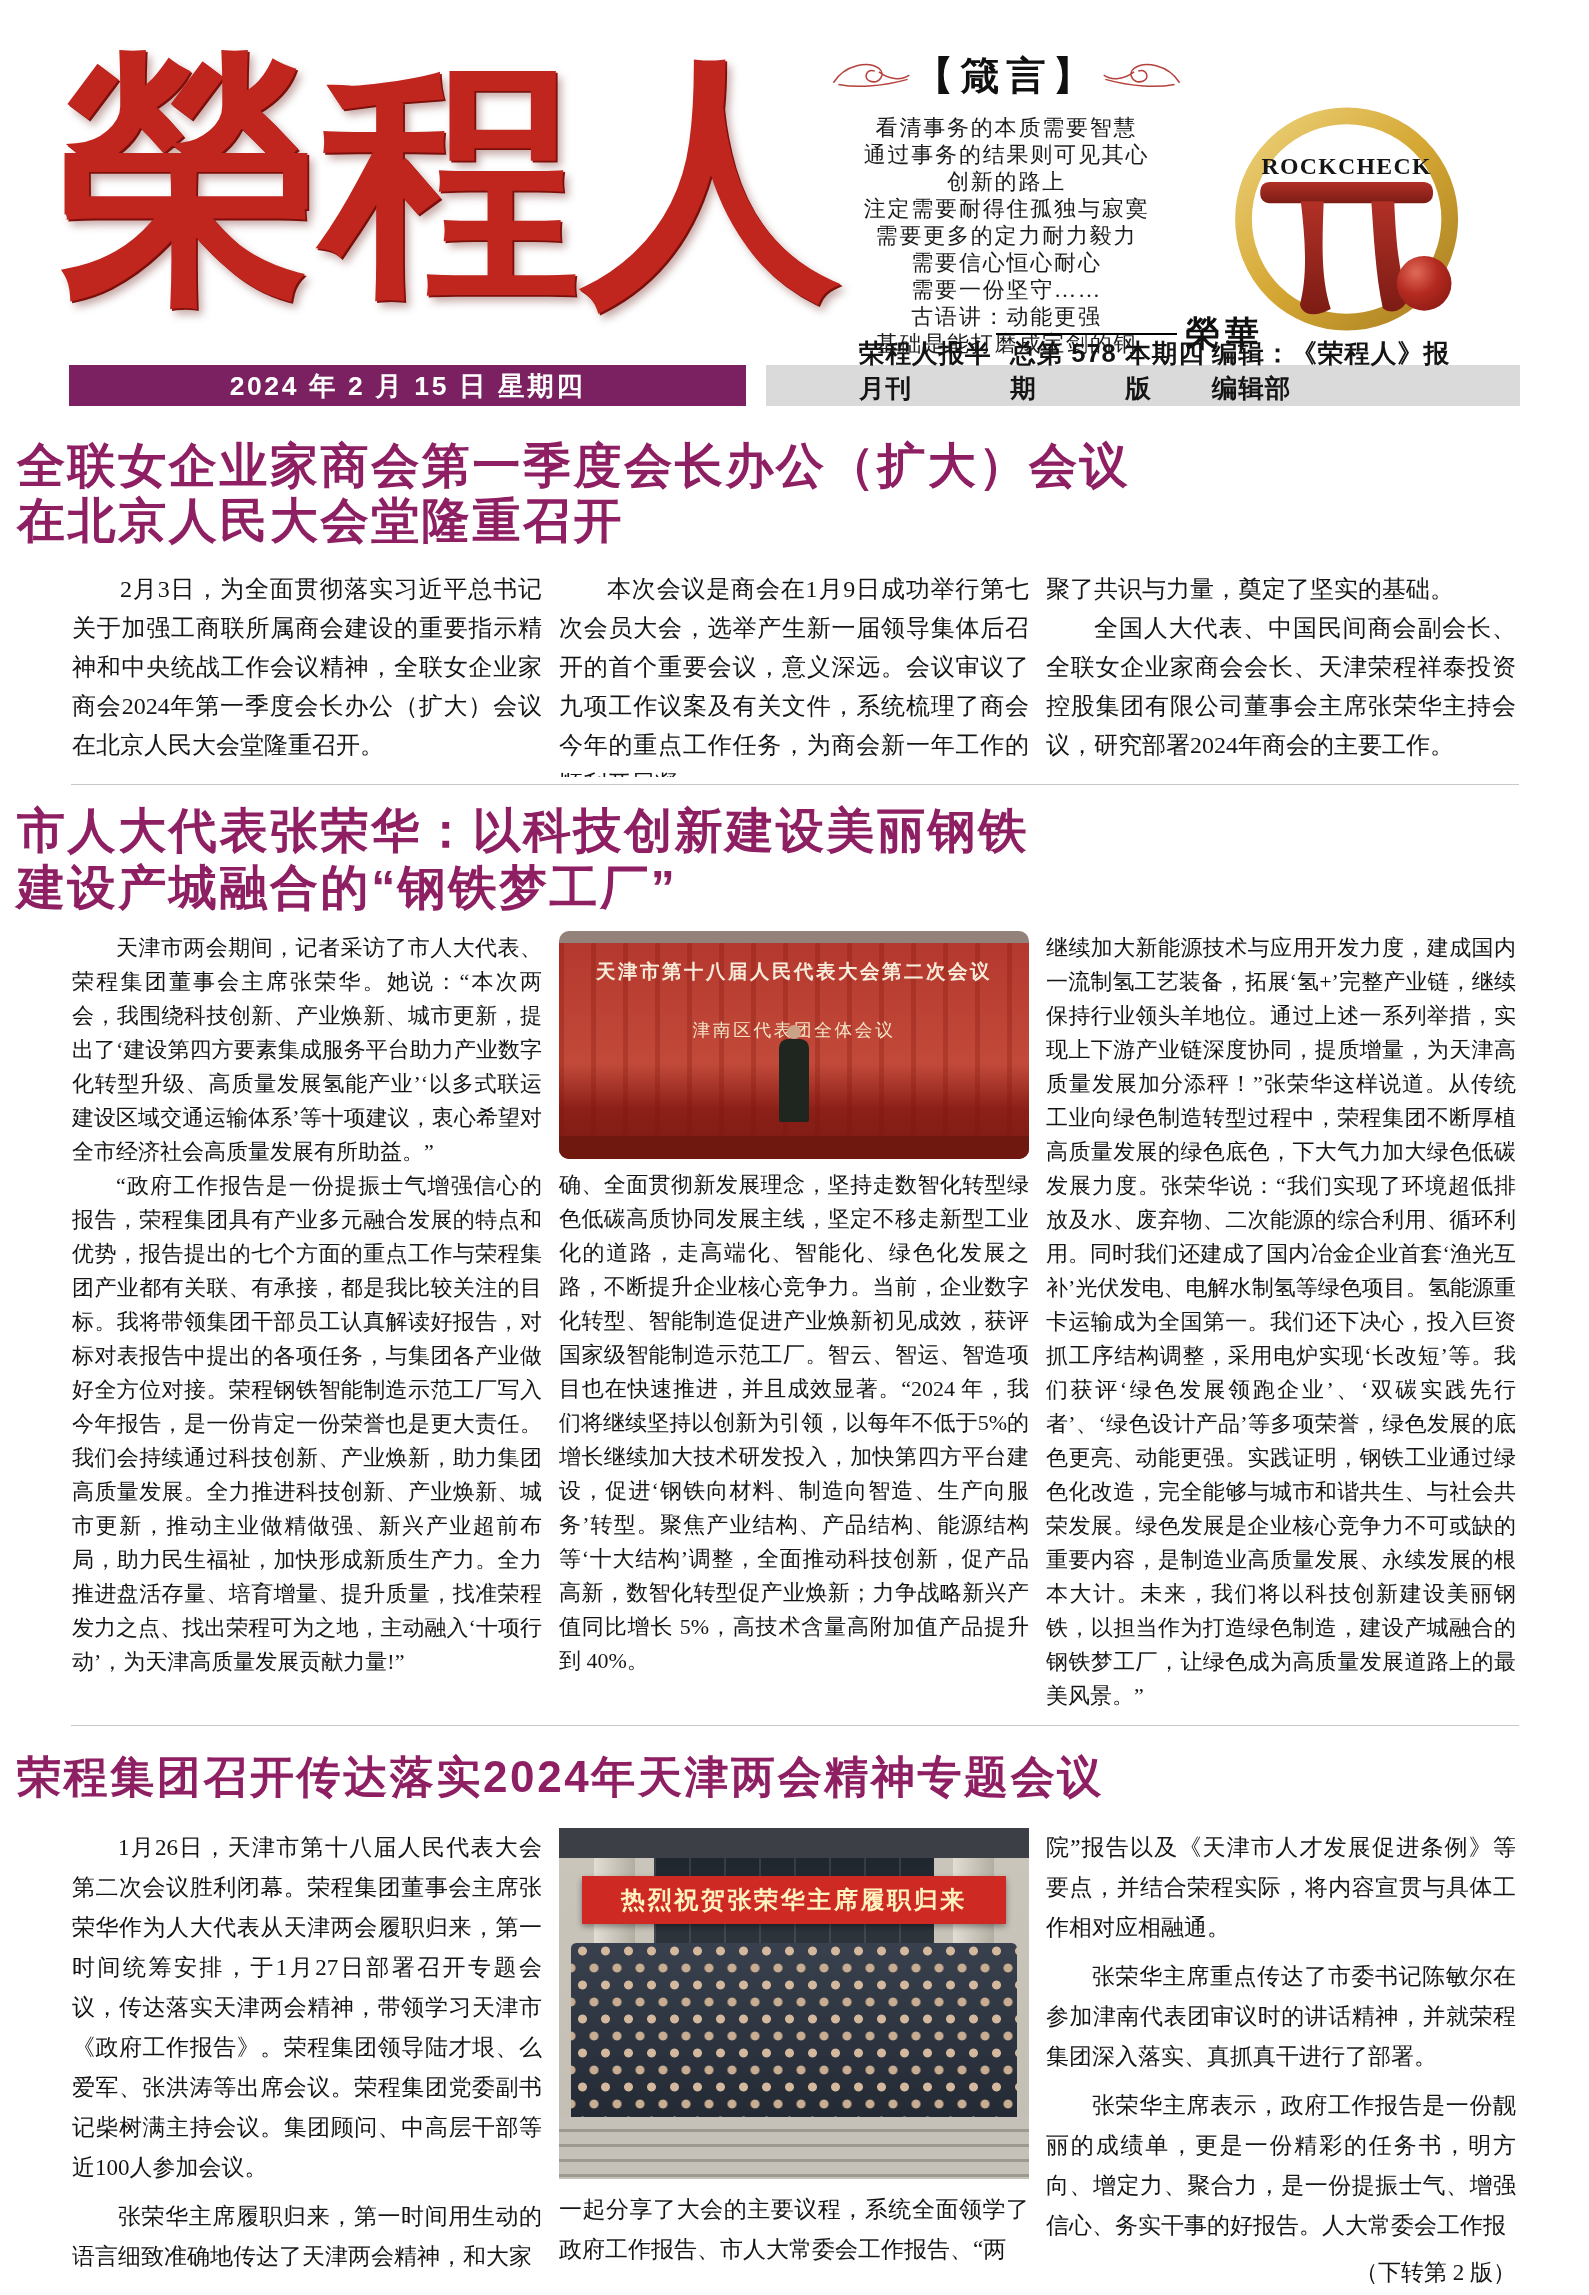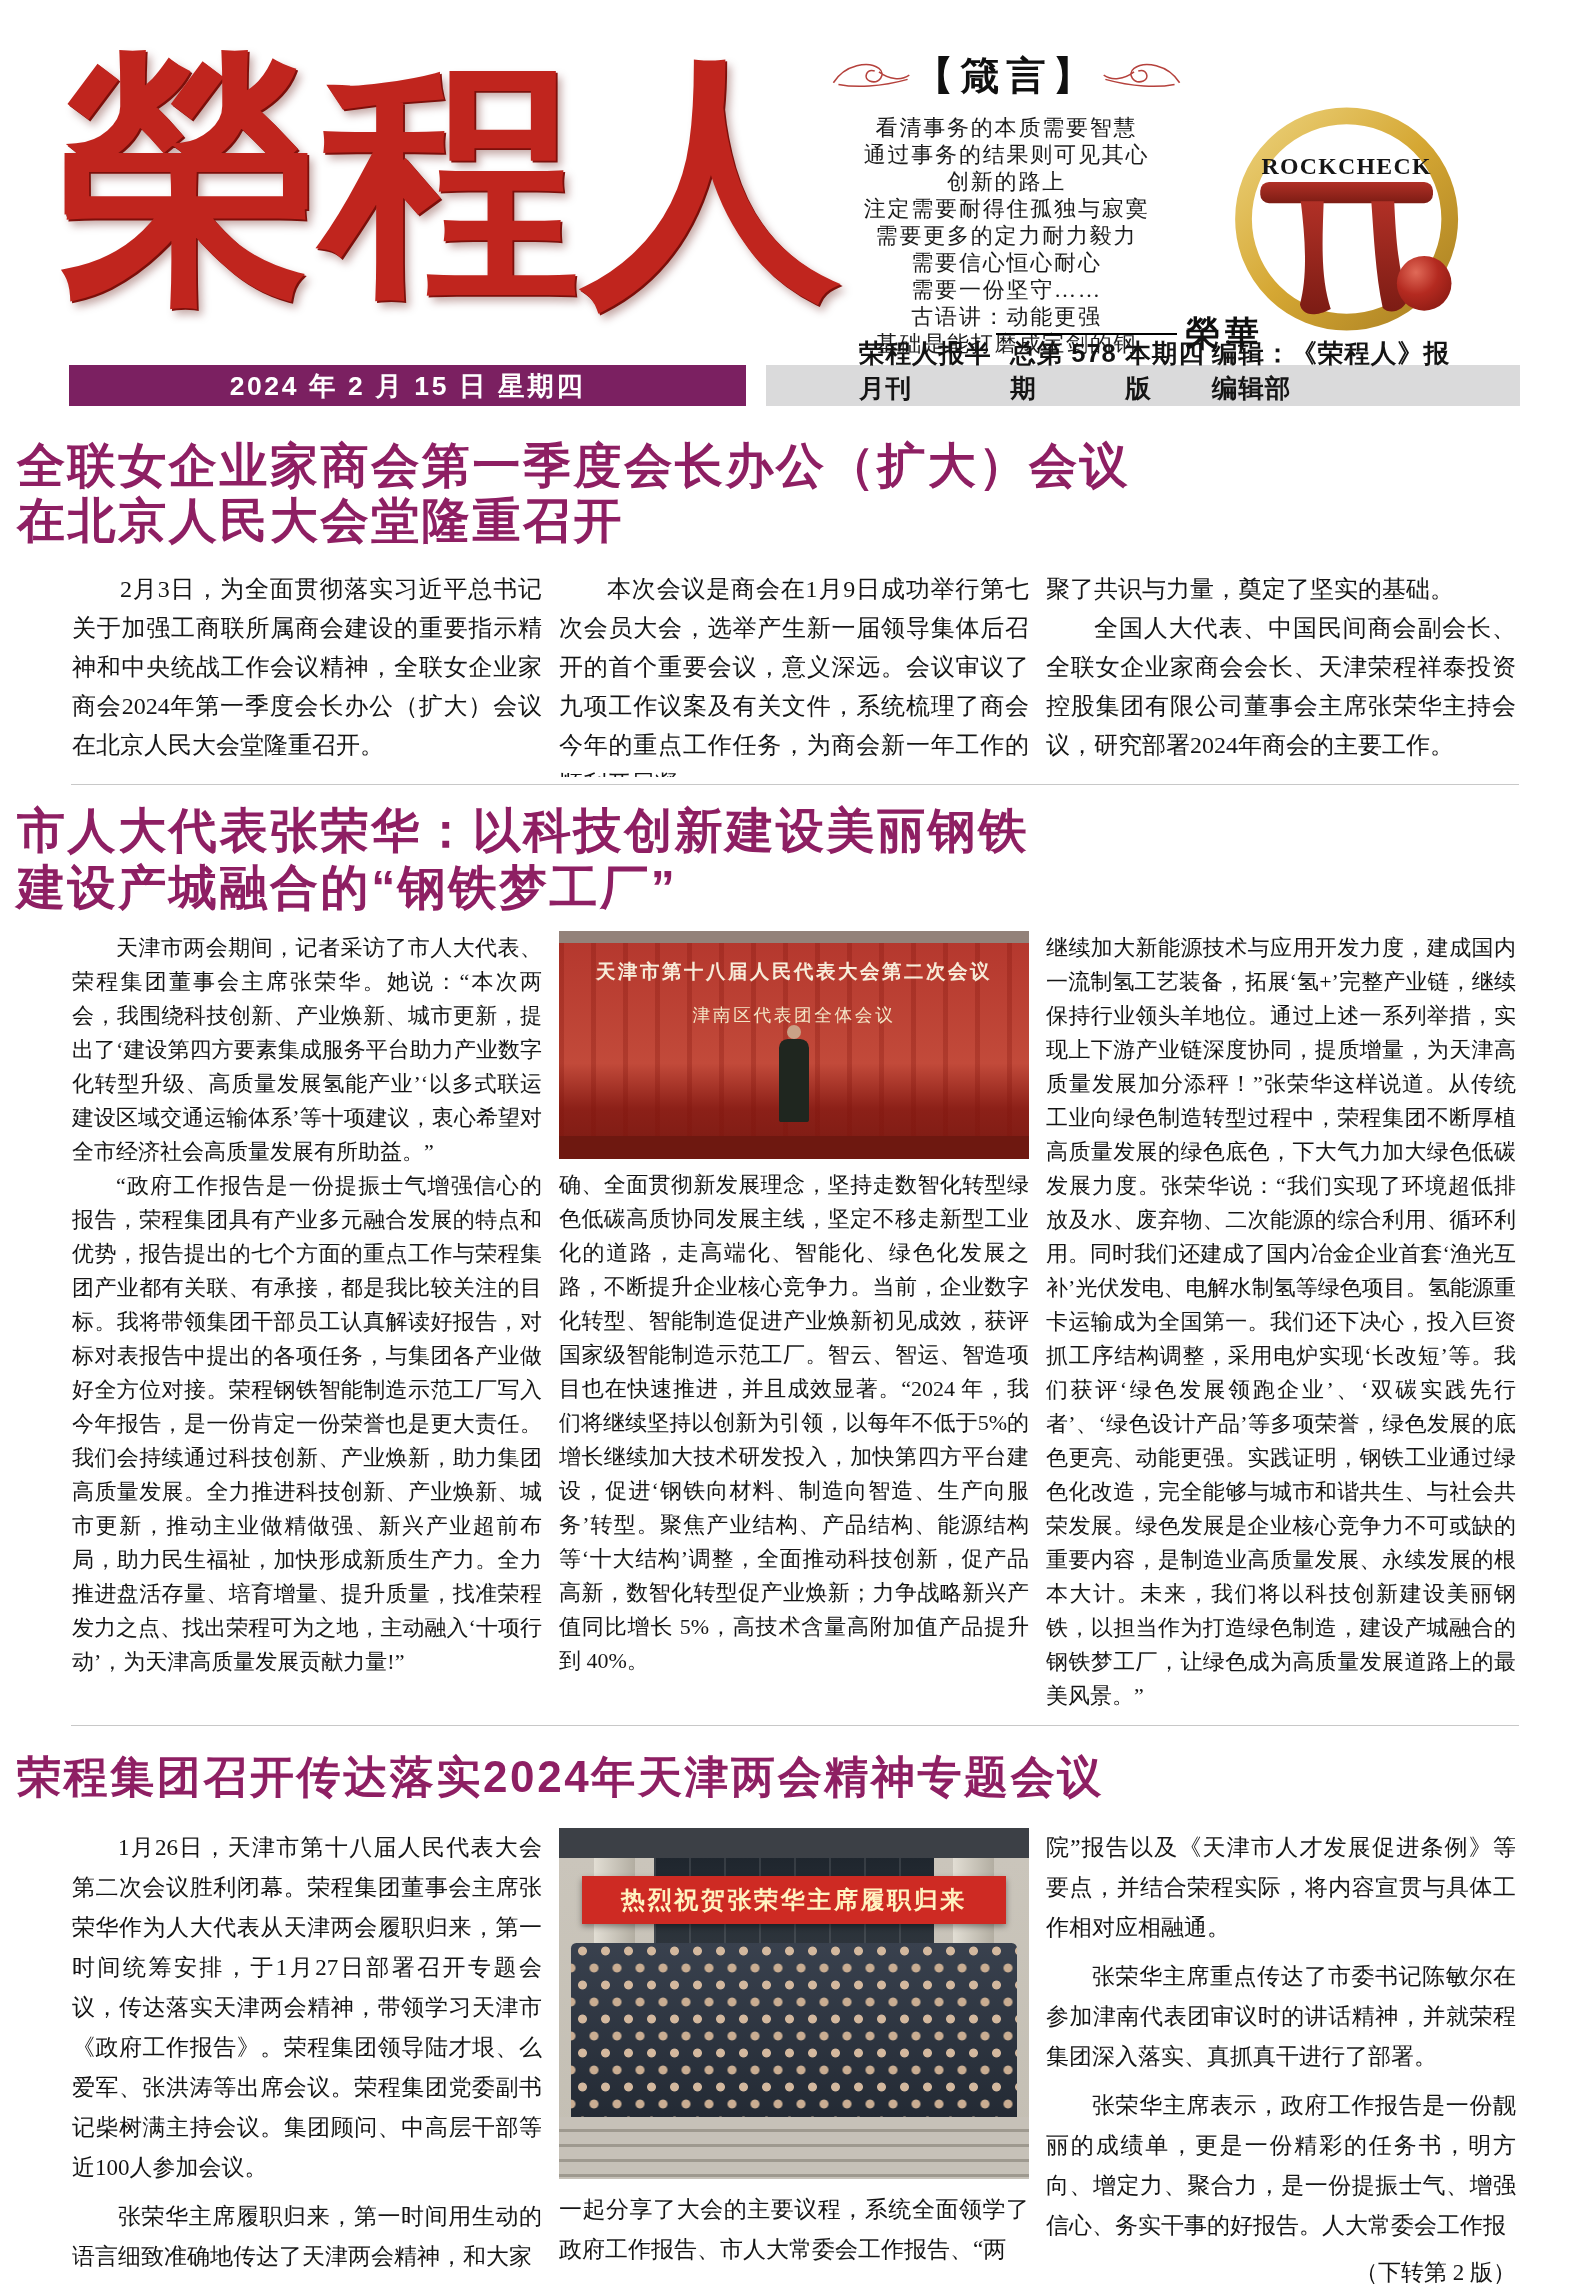"天津市第十八届人民代表大会第二次会议" .photo1 { border-radius: none -> 10px }
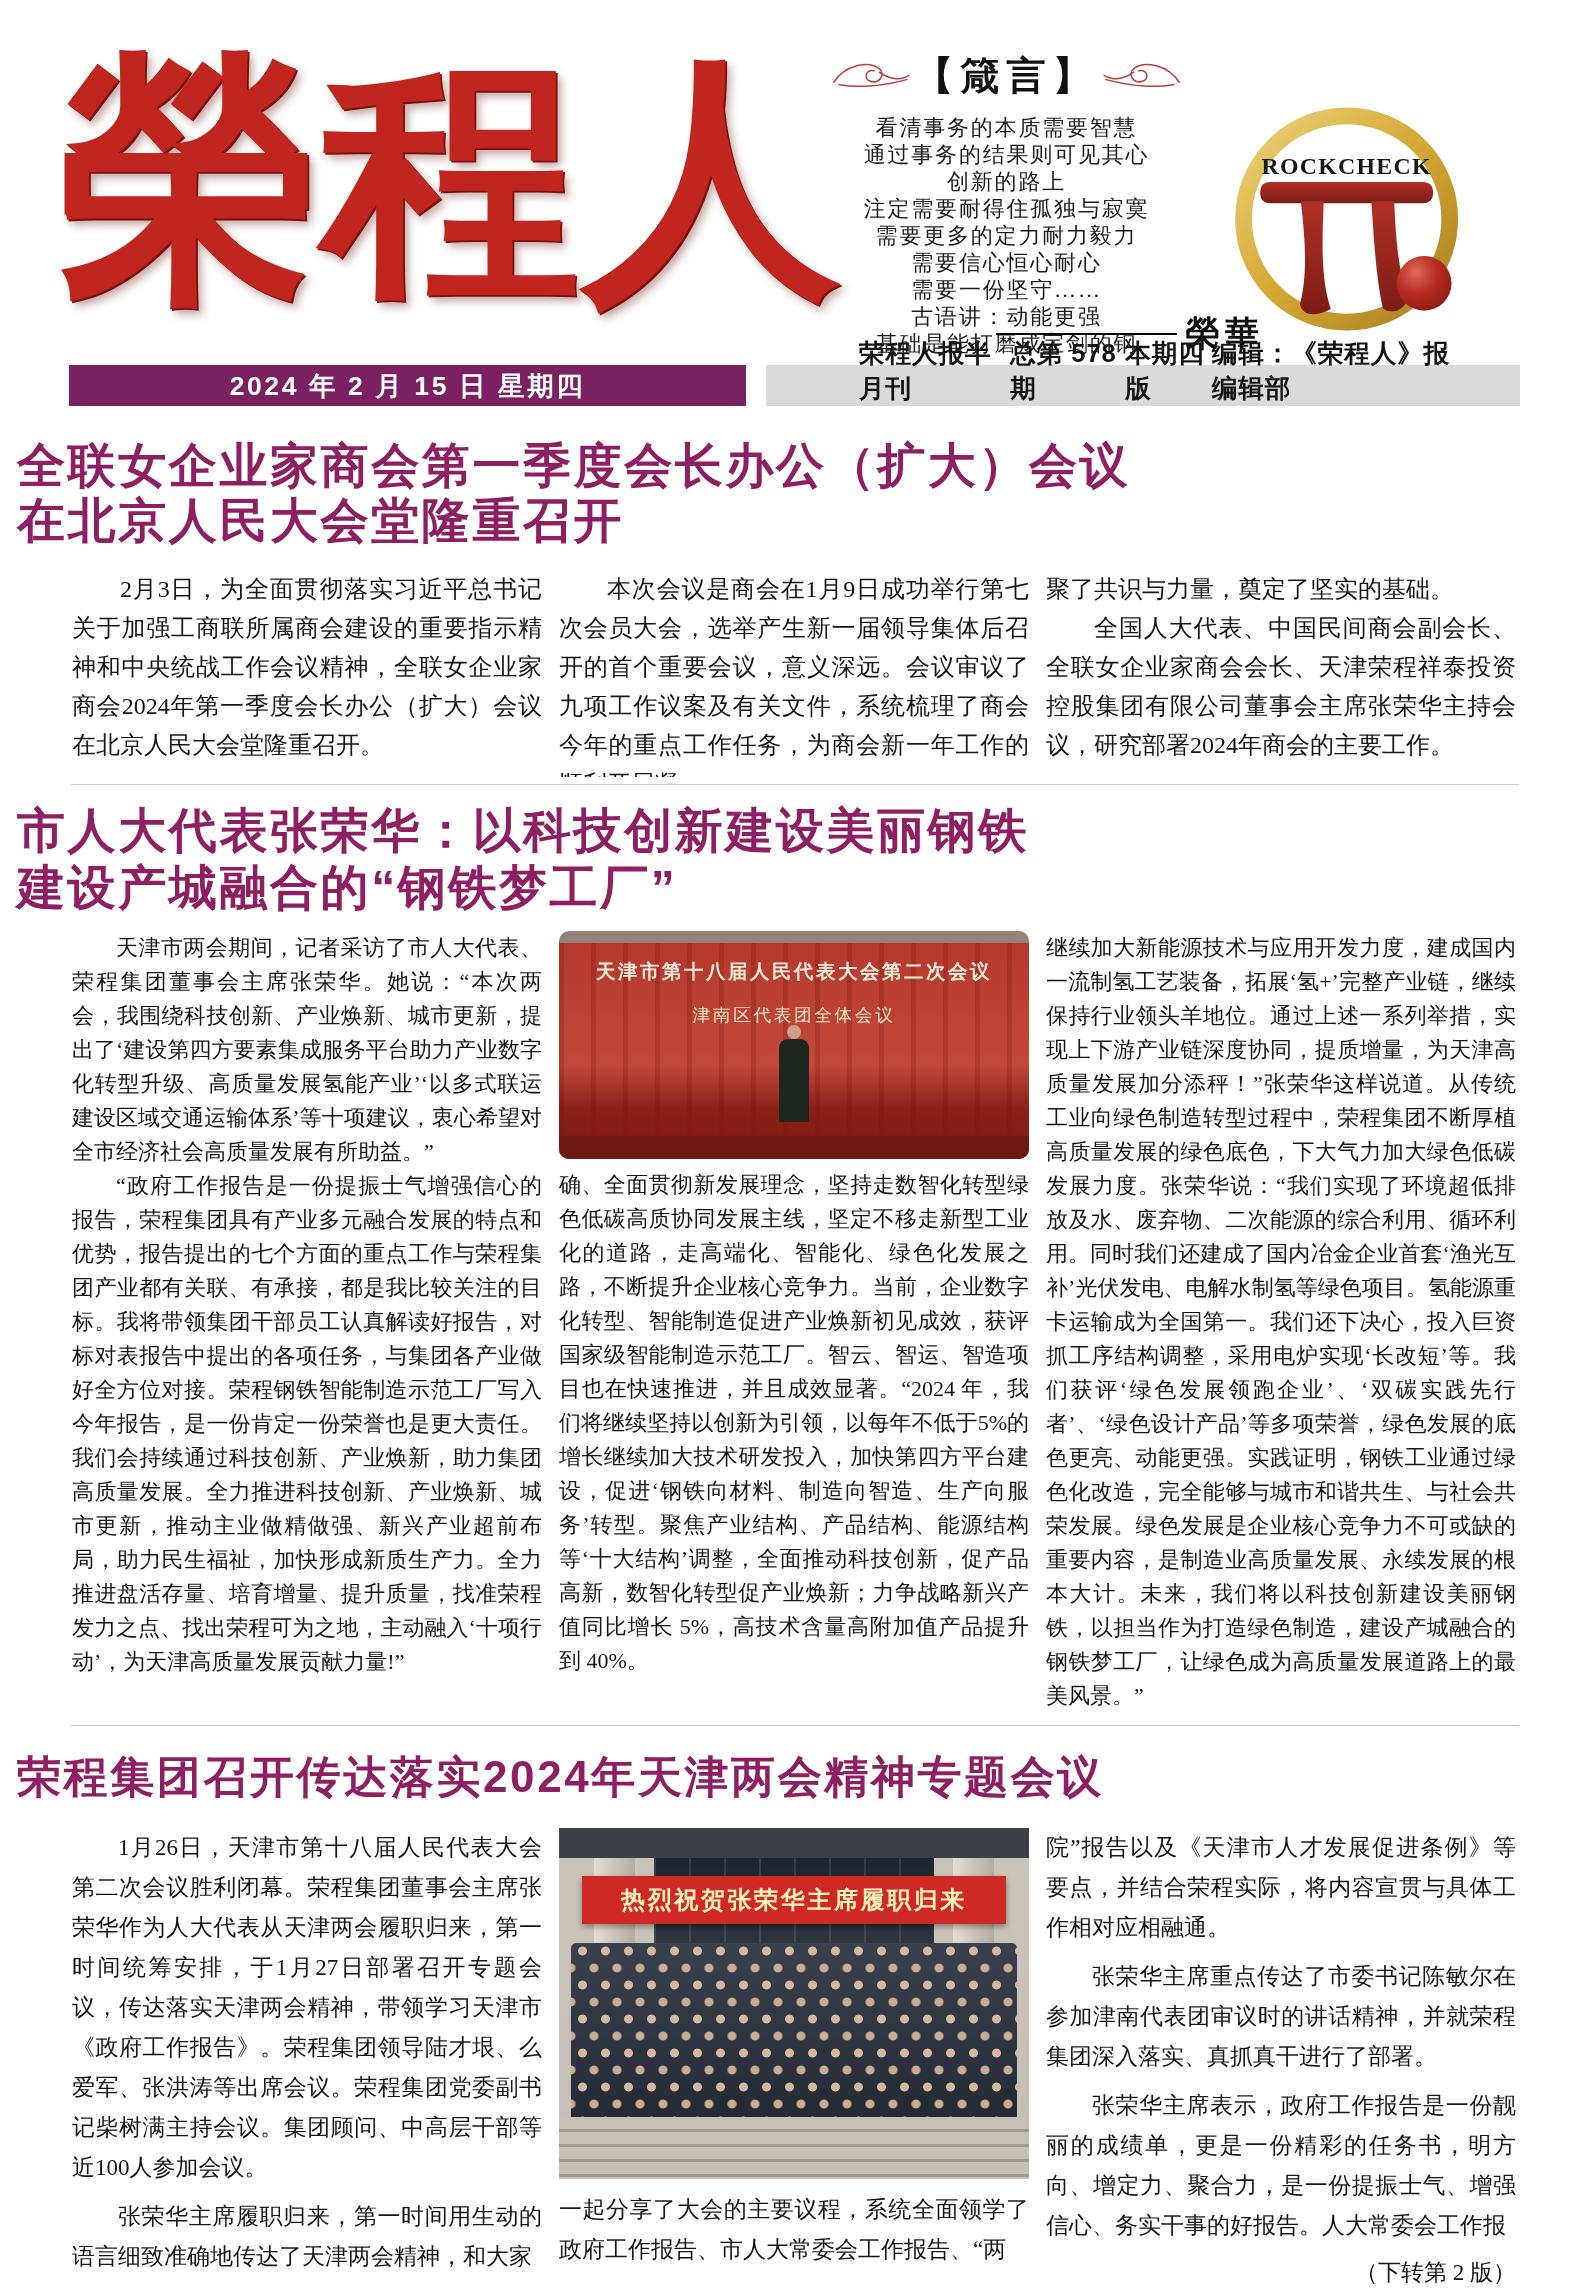"津南区代表团全体会议" .p1-line2 { margin-top: 10px -> 25px }
